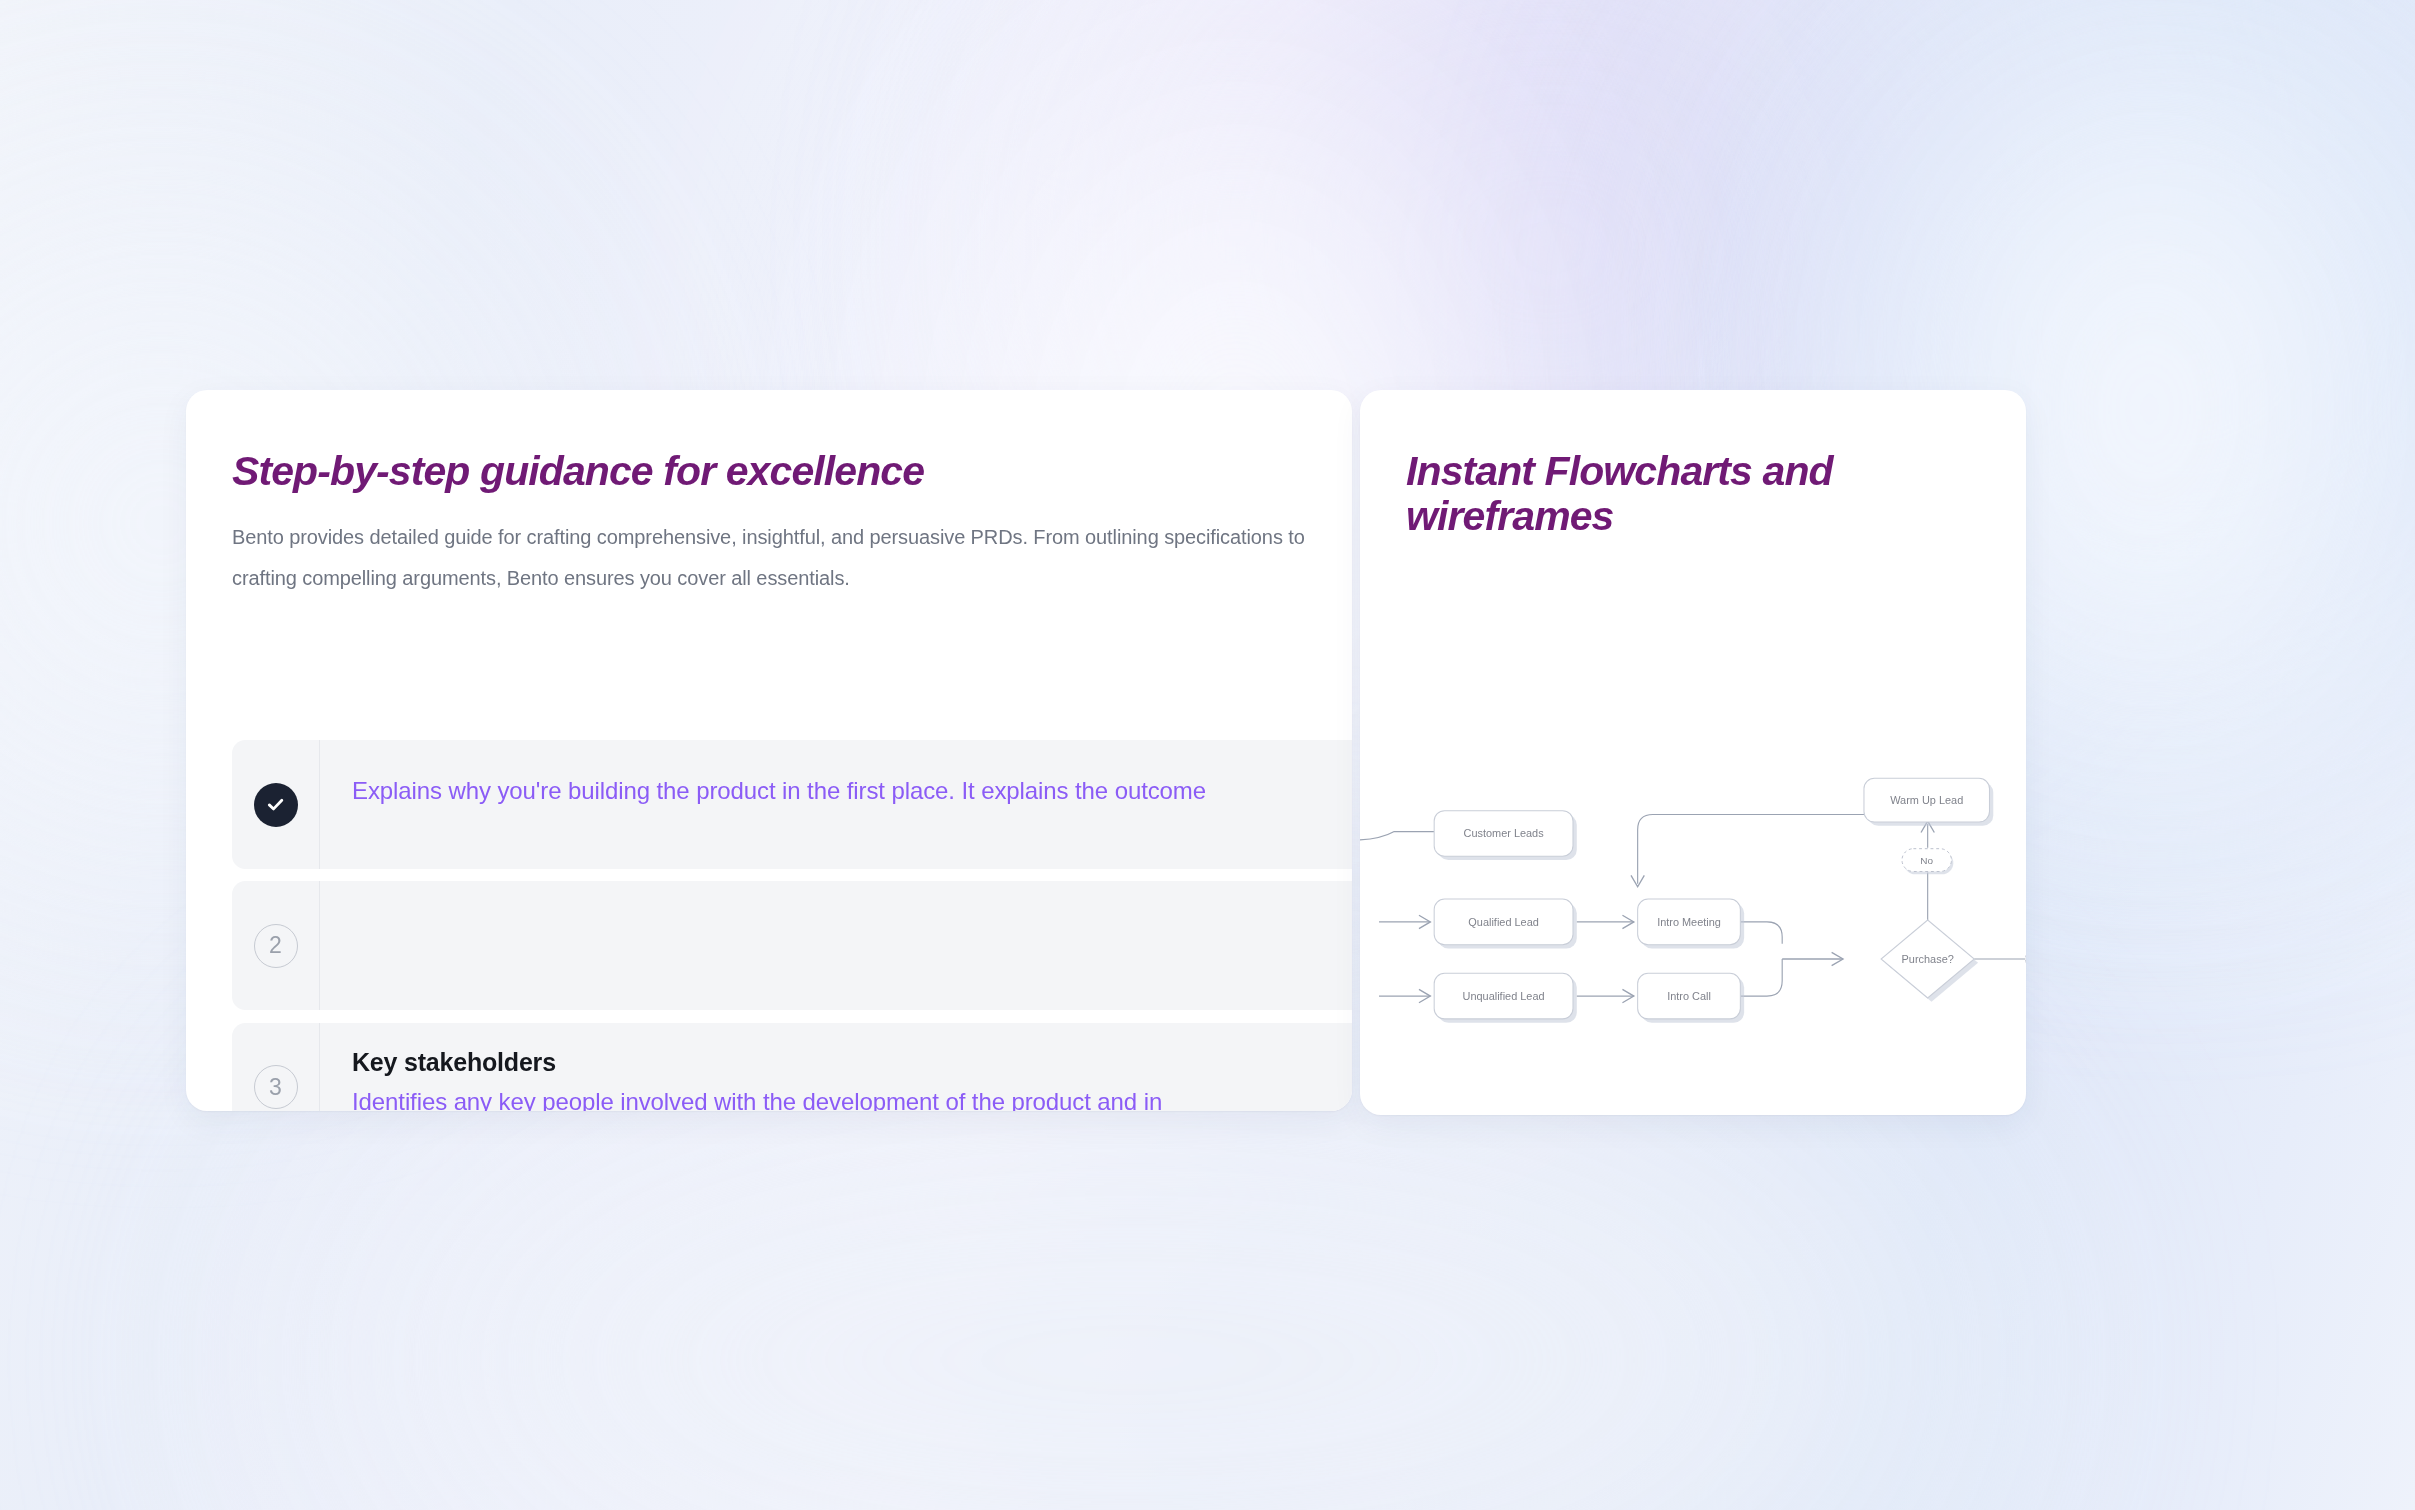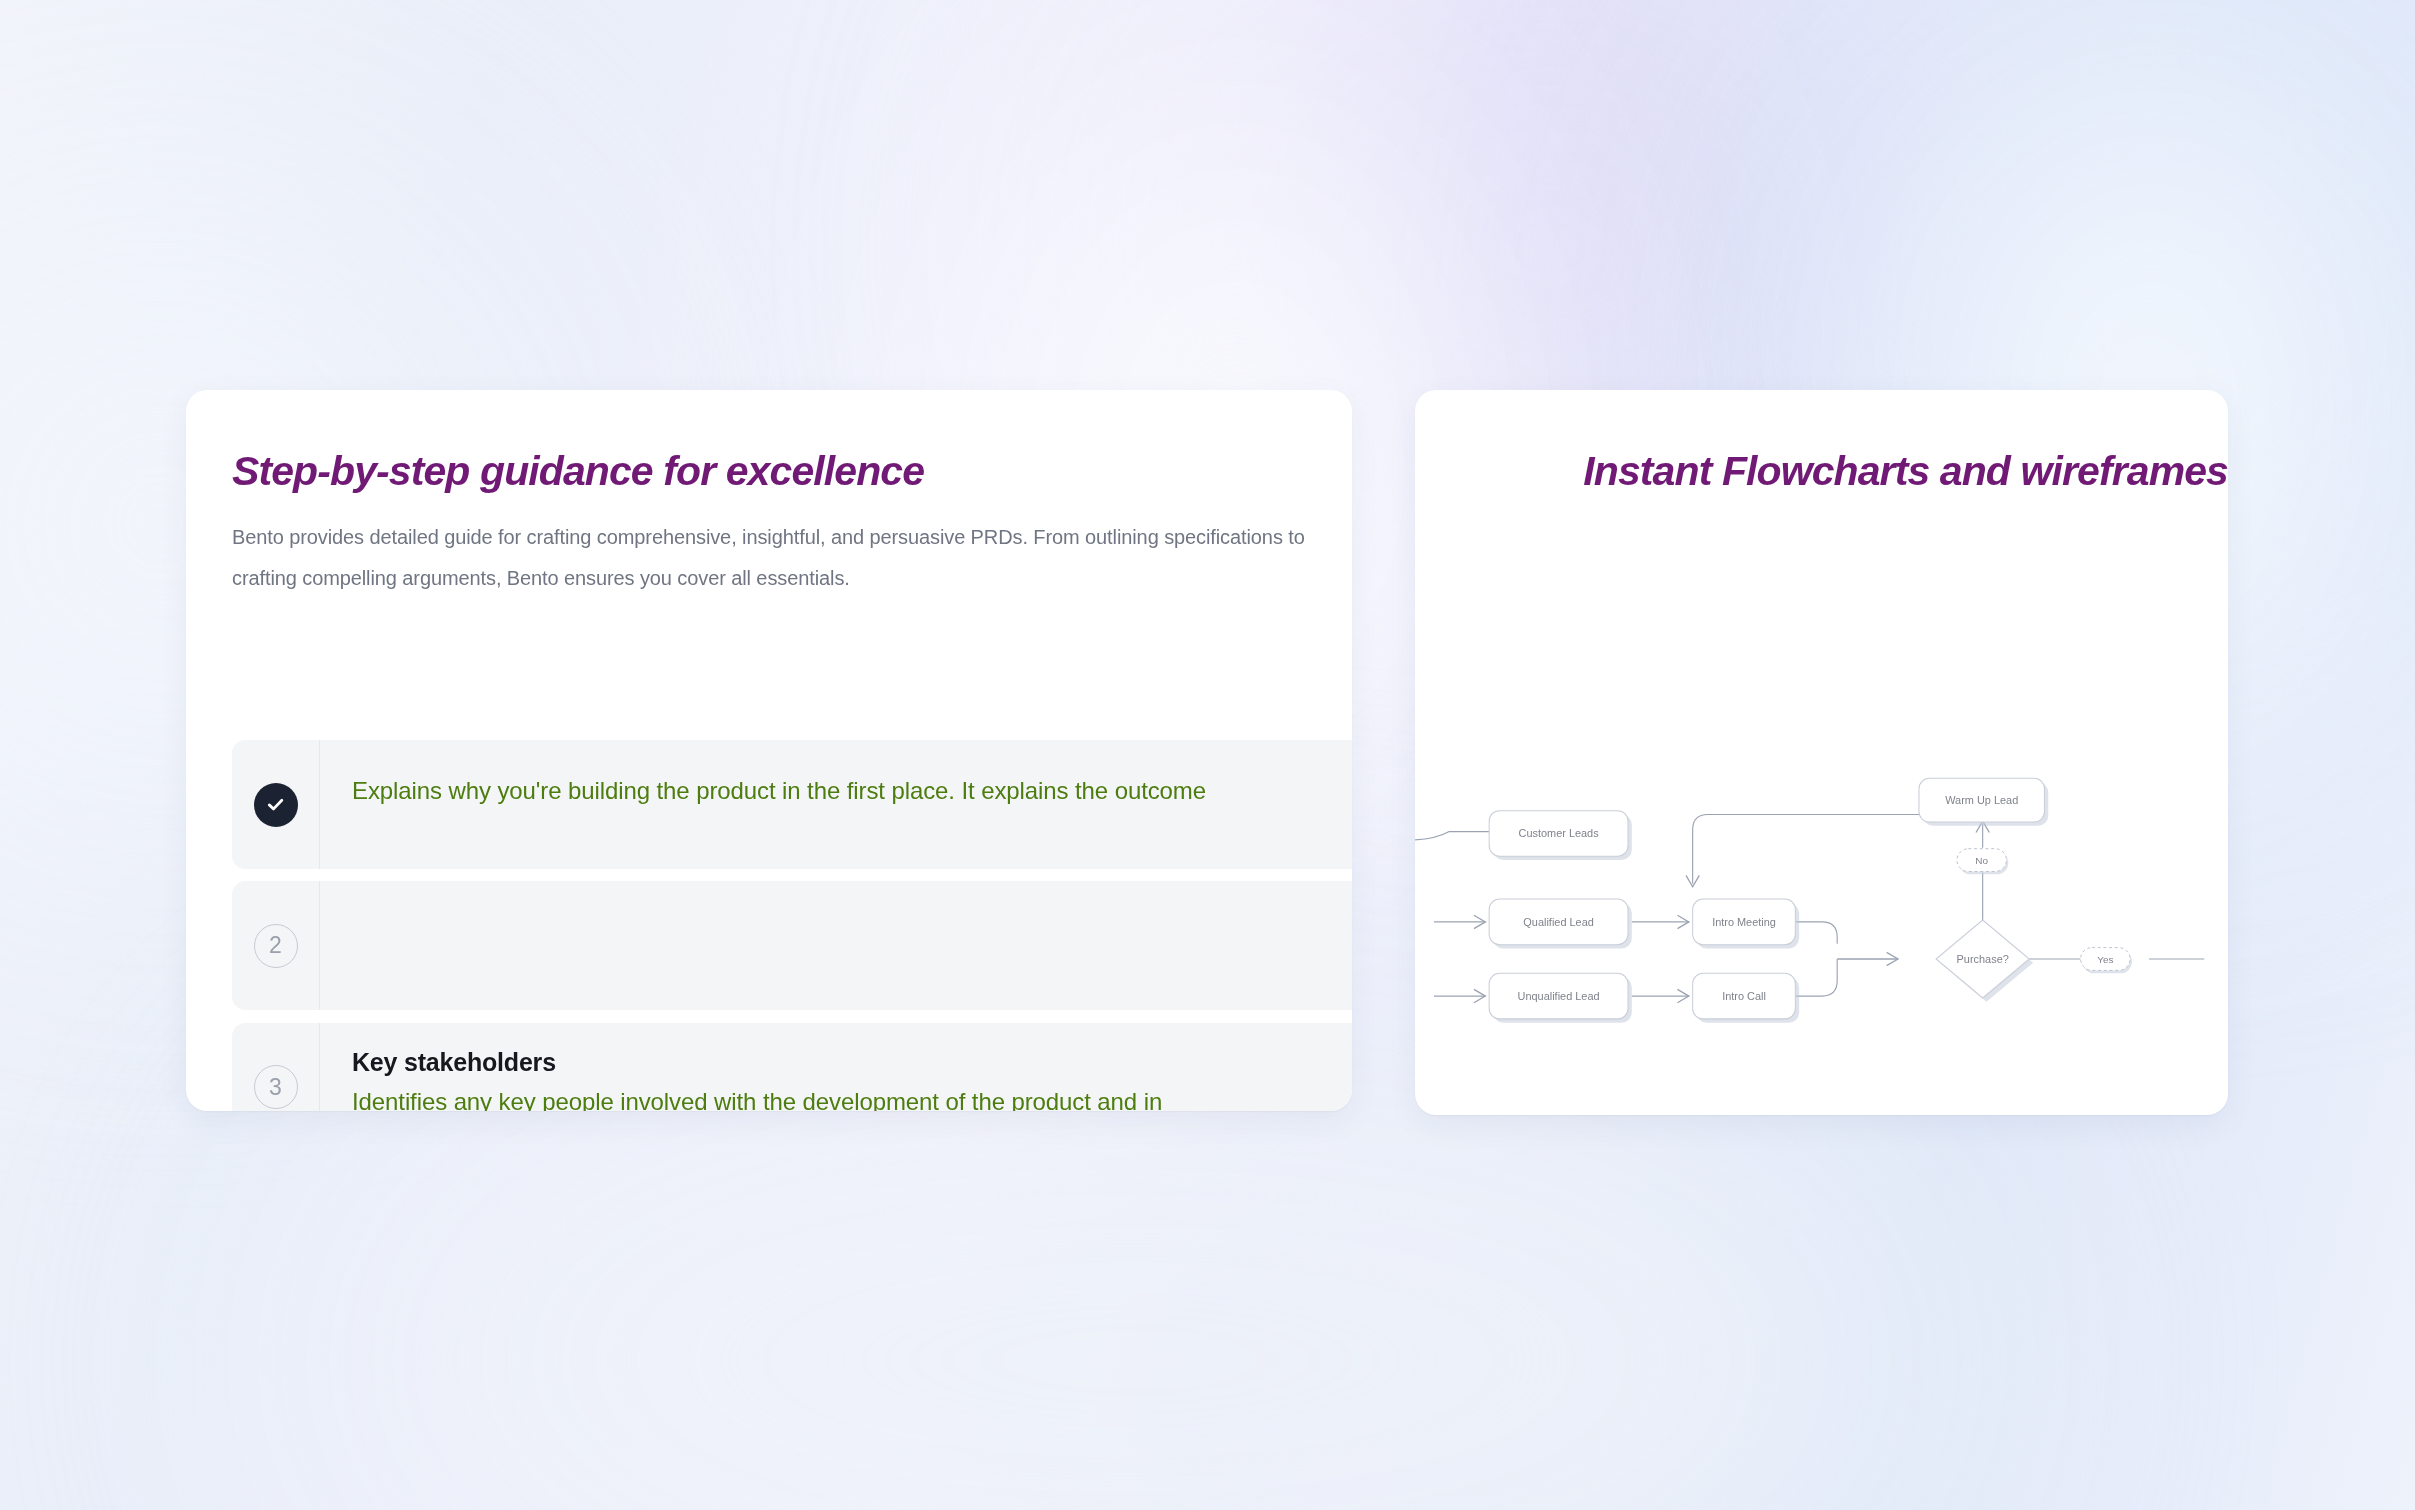"Instant Flowcharts and wireframes" #card-right { left: 1415px -> 1360px; text-align: right -> none; width: 813px -> 666px }
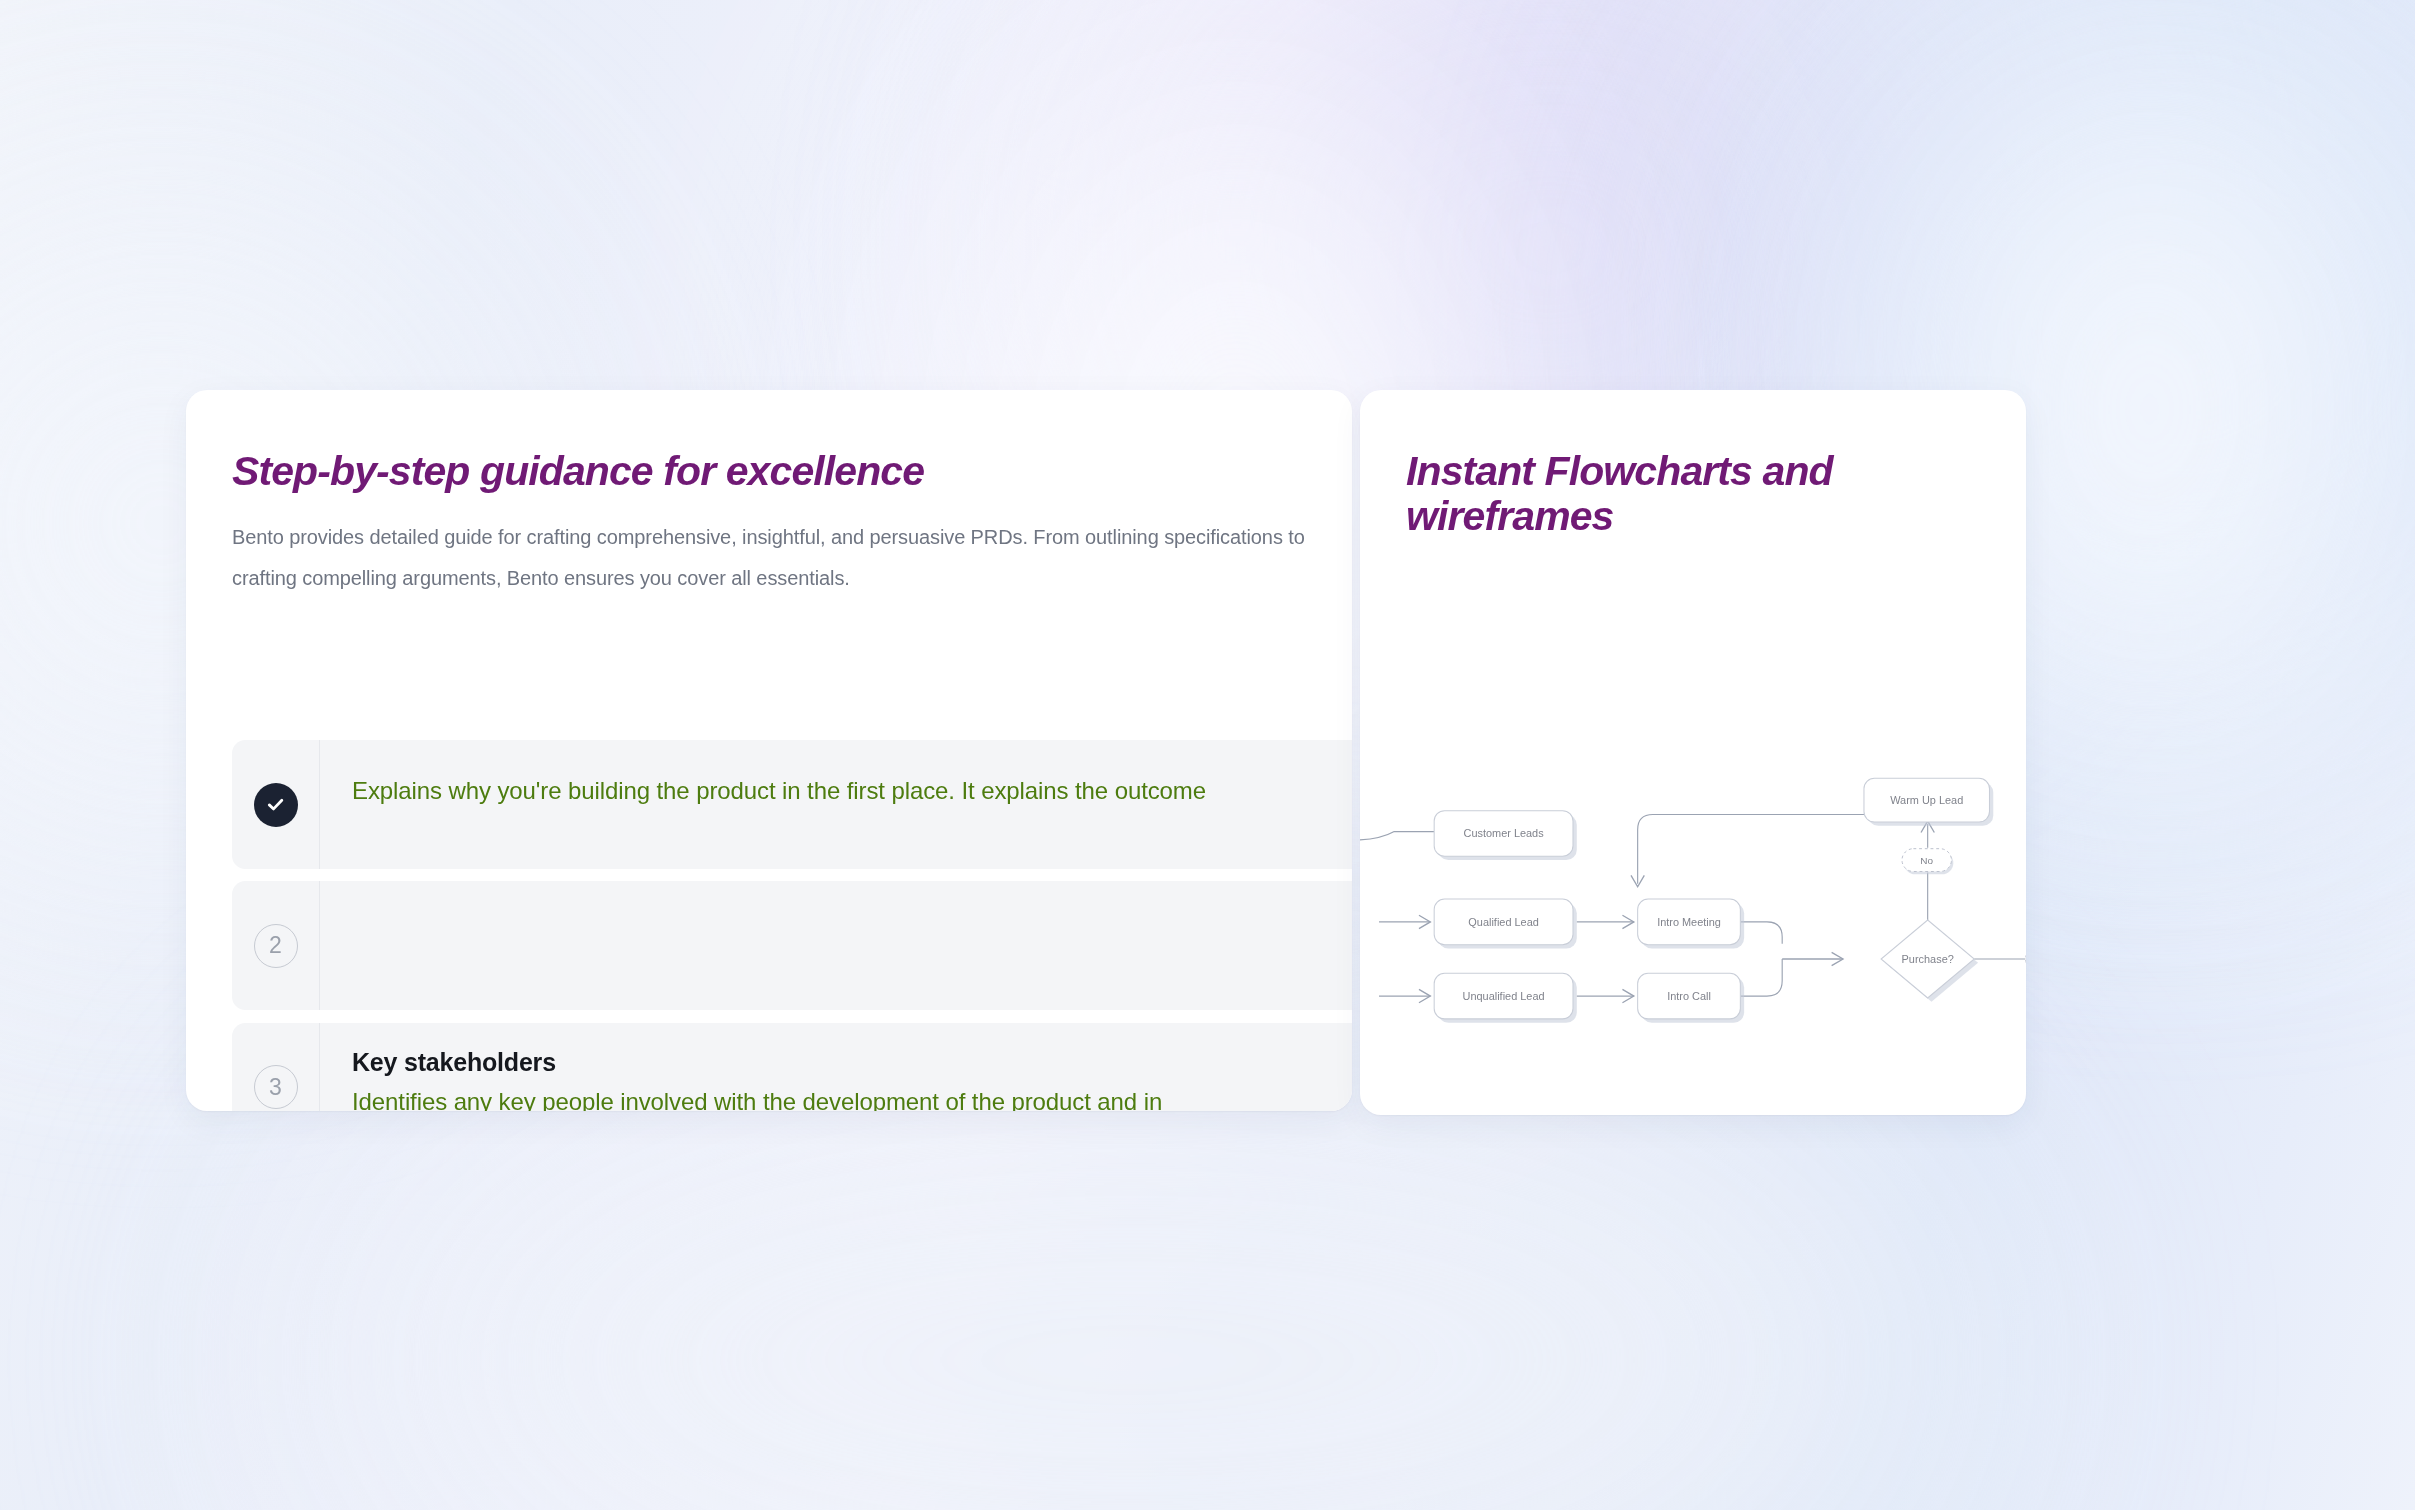"Explains why you're building the" .step-text { color: #4d7c0f -> #8b5cf6 }
